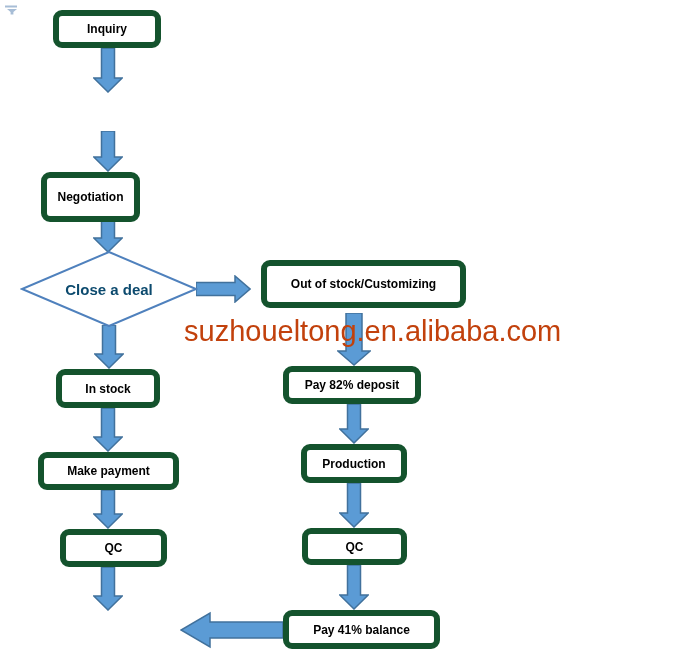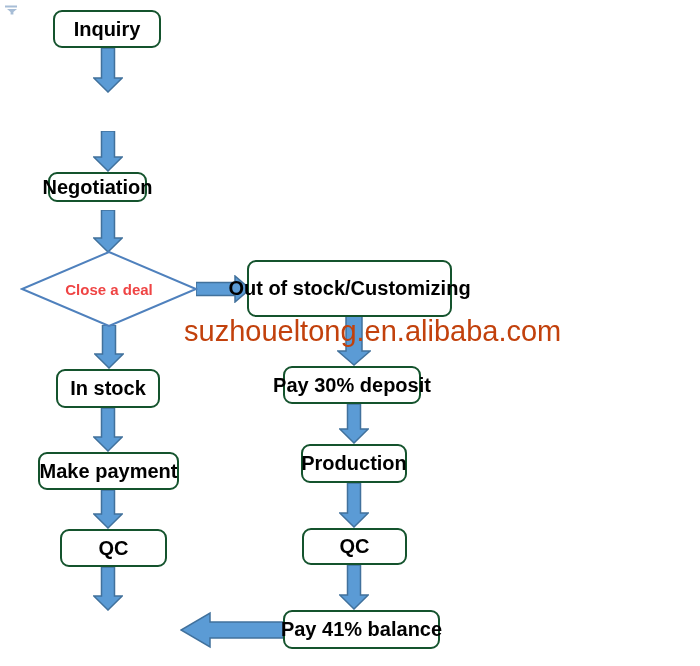"Inquiry" .node { border: 2px solid #14532d -> 6px solid #14532d; font-size: 20px -> 12px }
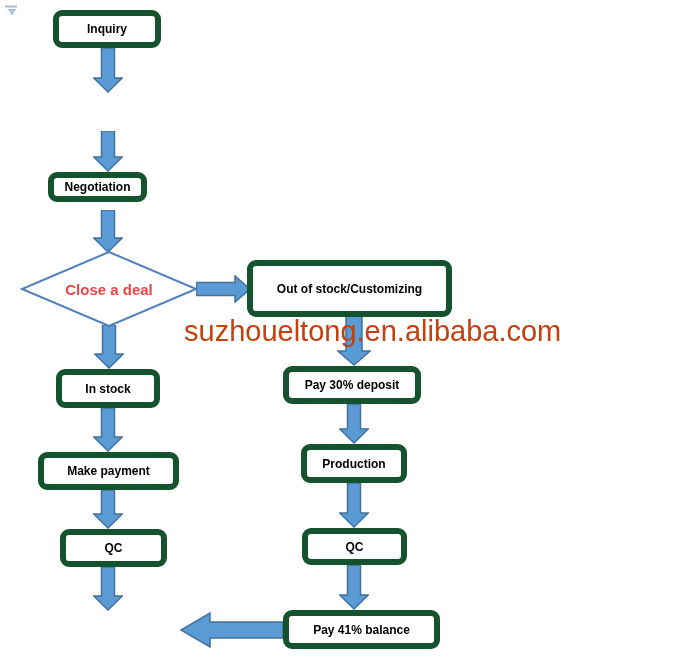"Negotiation" div.node { height: 30px -> 50px; left: 48px -> 41px }
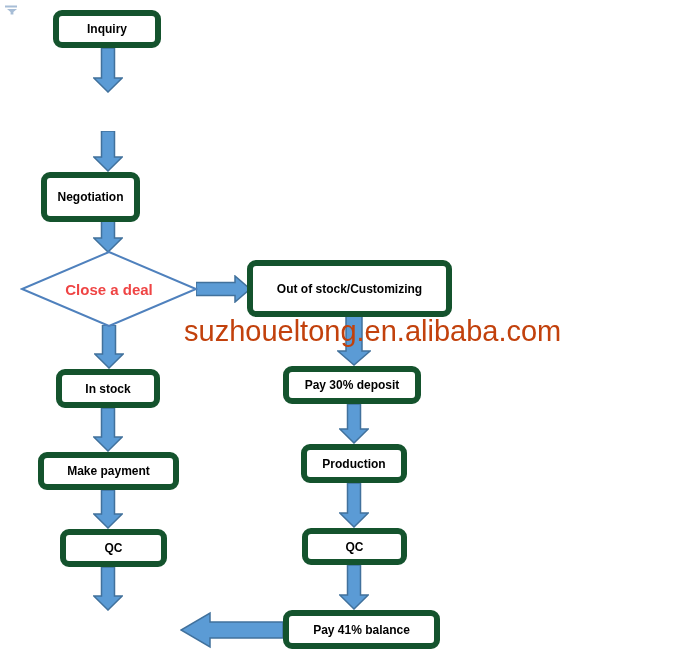"Close a deal" .diamond-label { color: #ef4444 -> #0c4a6e }
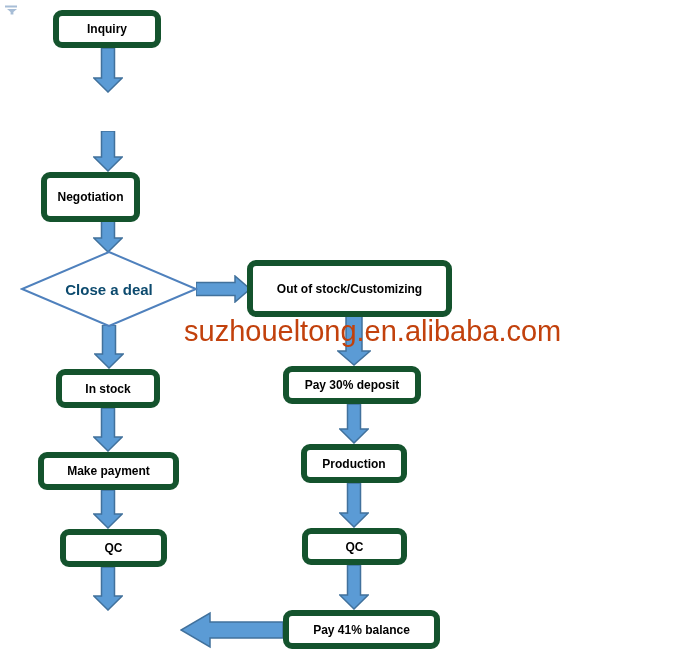"Out of stock/Customizing" div.node { height: 57px -> 48px; left: 247px -> 261px }
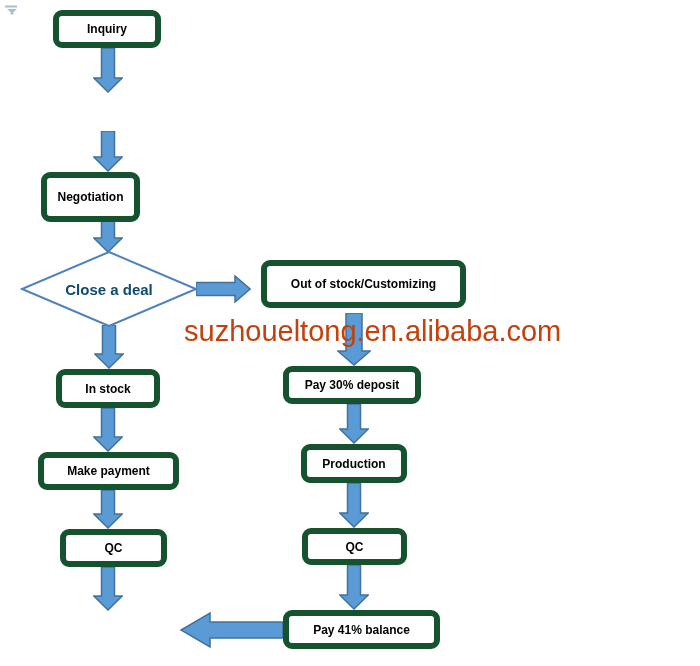"Pay 30% deposit" div.node { text: 30% -> 82% }
